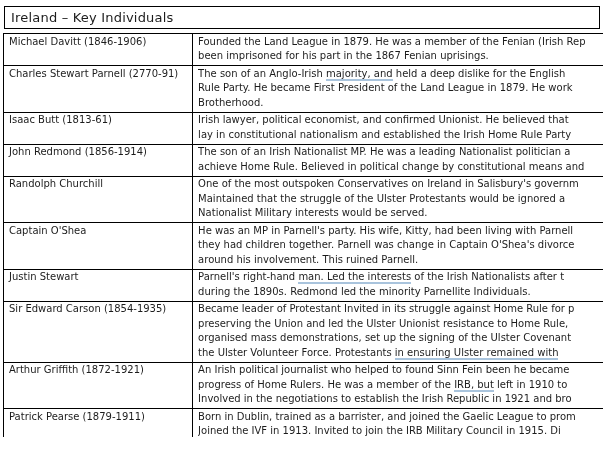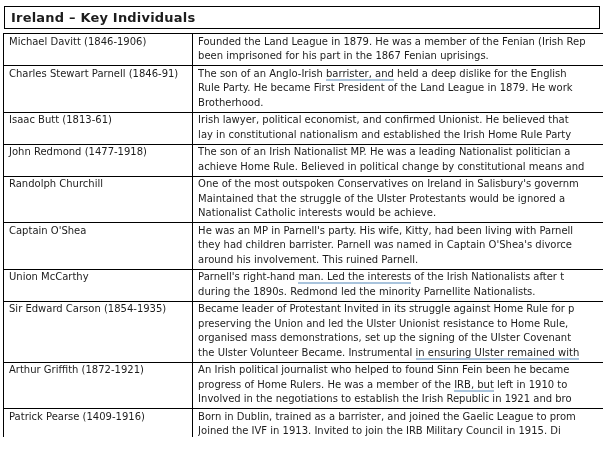"Ireland – Key Individuals" .title-box { font-weight: bold -> normal }
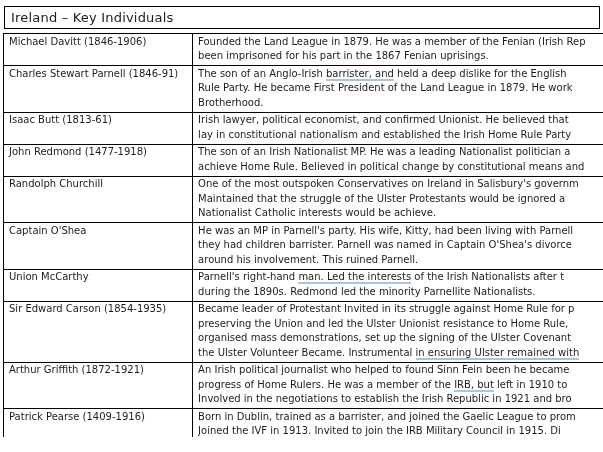"Charles Stewart Parnell (1846-91)" td.name-cell { text: 1846-91 -> 2770-91 }
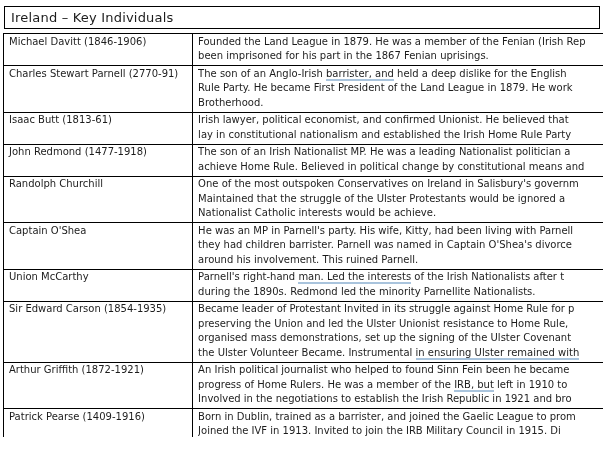"barrister, and" span.gram { text: barrister -> majority }
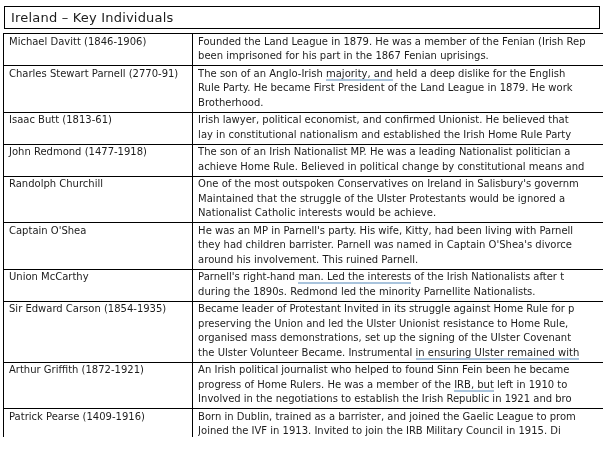"John Redmond (1477-1918)" td.name-cell { text: 1477-1918 -> 1856-1914 }
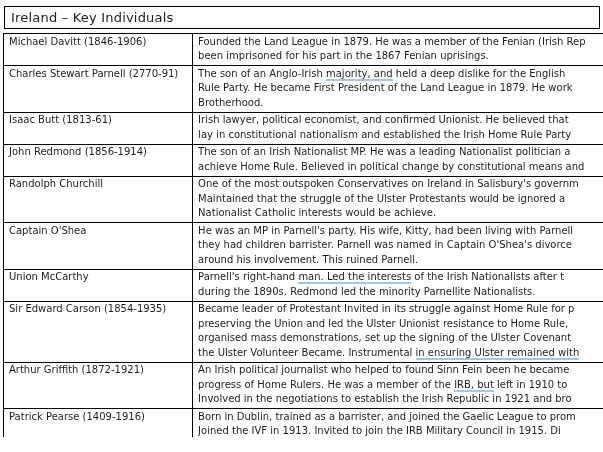"Nationalist Catholic interests would be" span { text: Catholic interests would be achieve -> Military interests would be served }
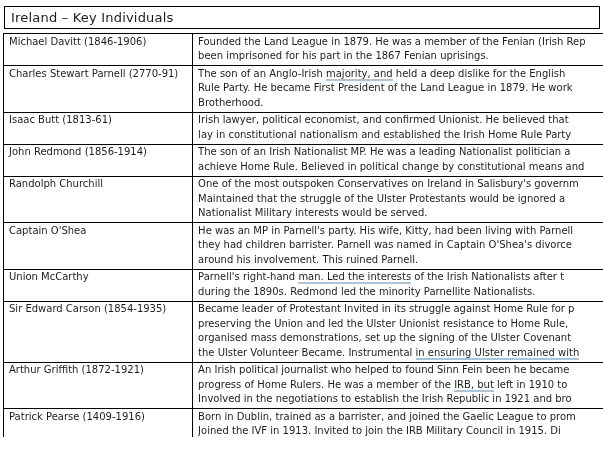"they had children barrister. Parnell" span { text: barrister. Parnell was named -> together. Parnell was change }
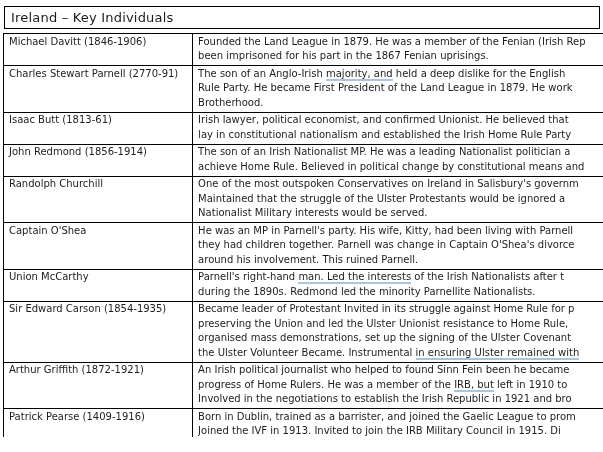"Union McCarthy" td.name-cell { text: Union McCarthy -> Justin Stewart }
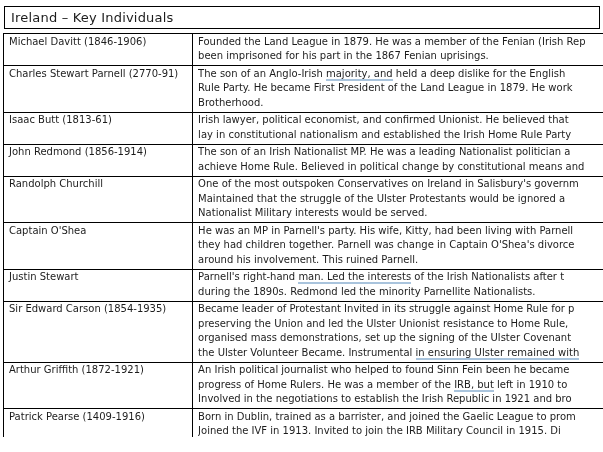"during the 1890s. Redmond led" span { text: Nationalists -> Individuals }
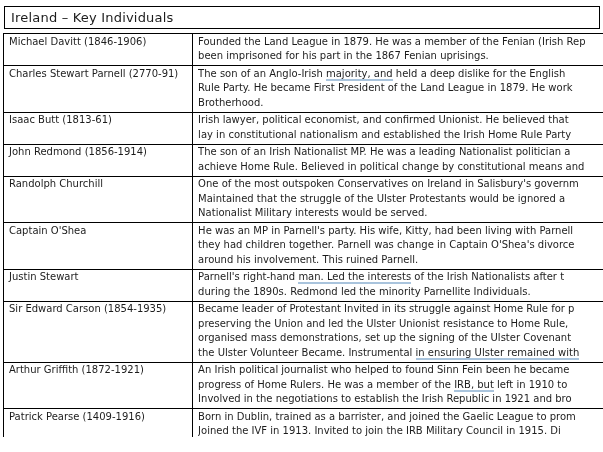"the Ulster Volunteer Became." span { text: Became. Instrumental -> Force. Protestants }
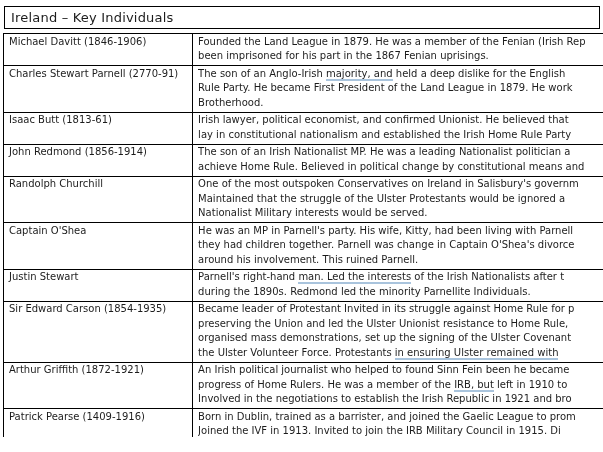"Patrick Pearse (1409-1916)" td.name-cell { text: 1409-1916 -> 1879-1911 }
